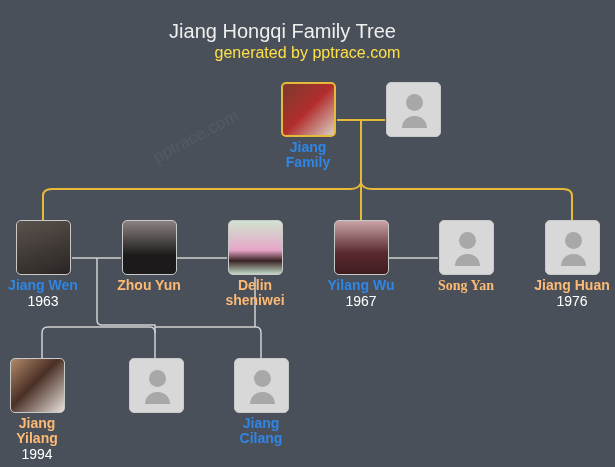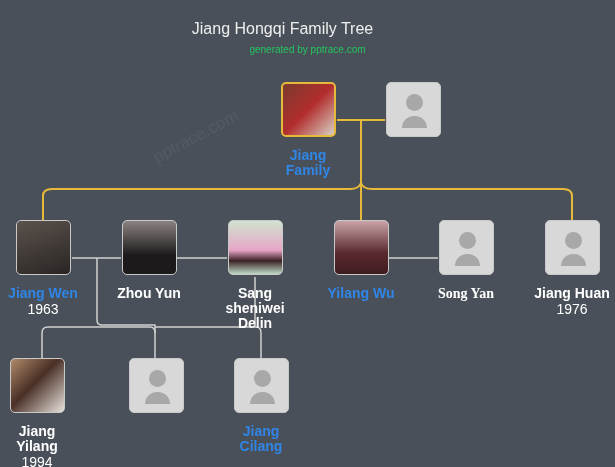"Jiang Hongqi Family Tree" .title { font-size: 16px -> 20px }
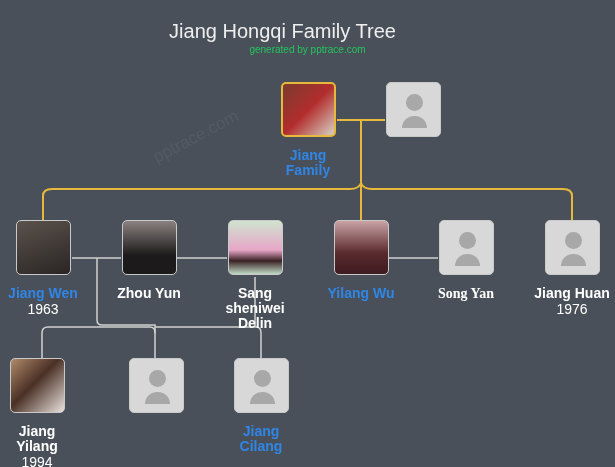"generated by pptrace.com" .subtitle { color: #22c55e -> #fde047; font-size: 10px -> 16px }
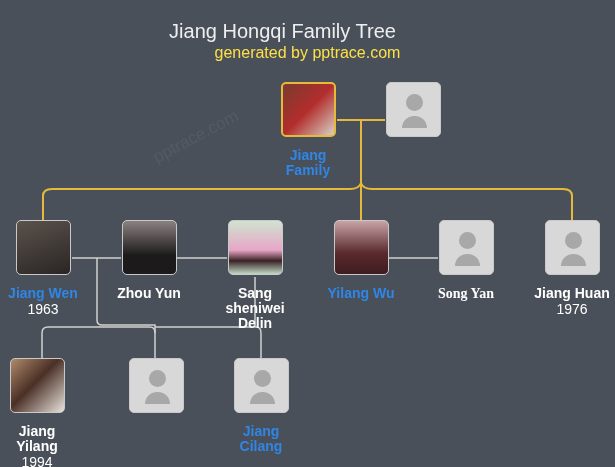"Jiang" .name { margin-top: 11px -> 3px }
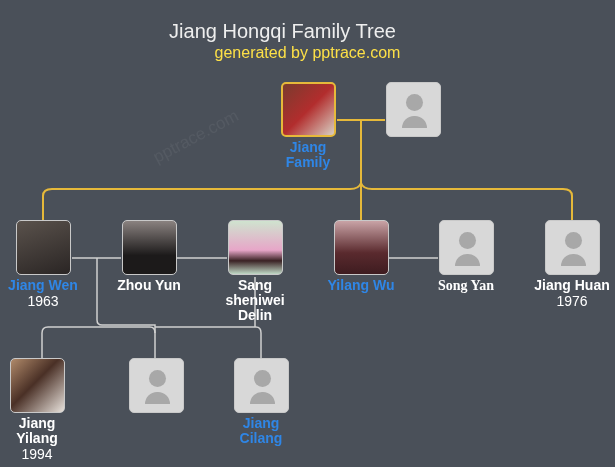"Zhou Yun" .female { color: #ffffff -> #fdba74 }
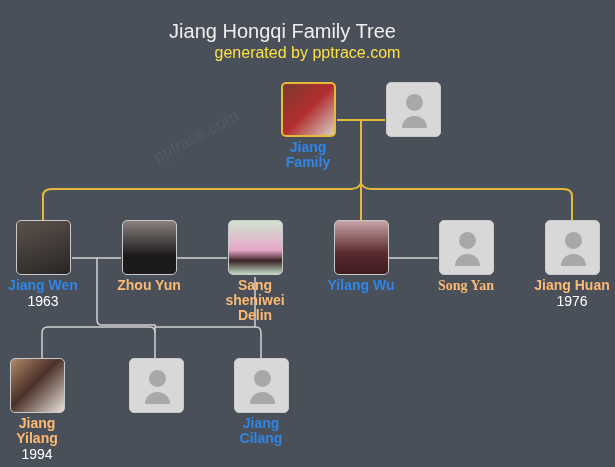"Sang" div { html: <div>Sang</div> -> none }
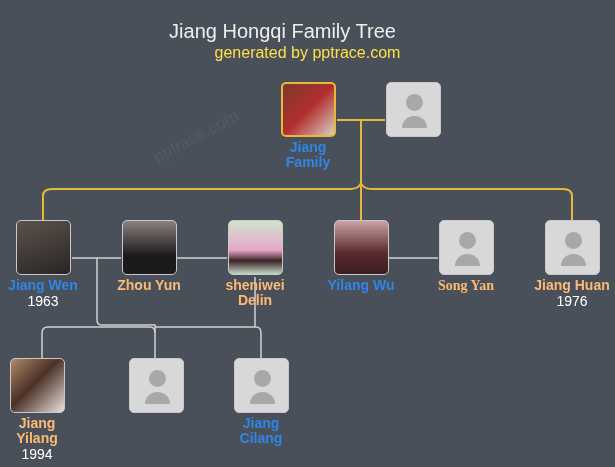"sheniwei" div { order: before "Delin" -> after "Delin" }
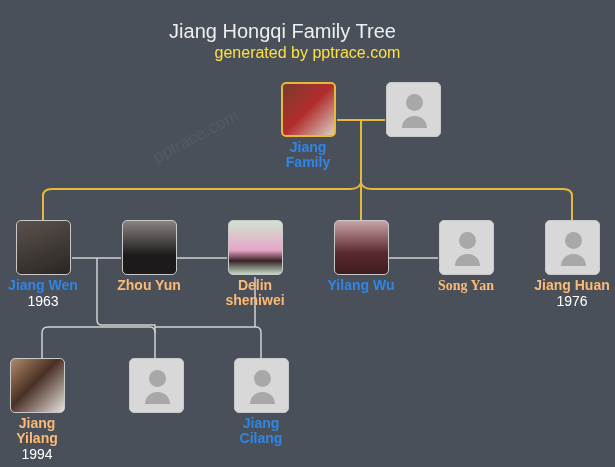"1967" div.year { html: none -> <div>1967</div> }
